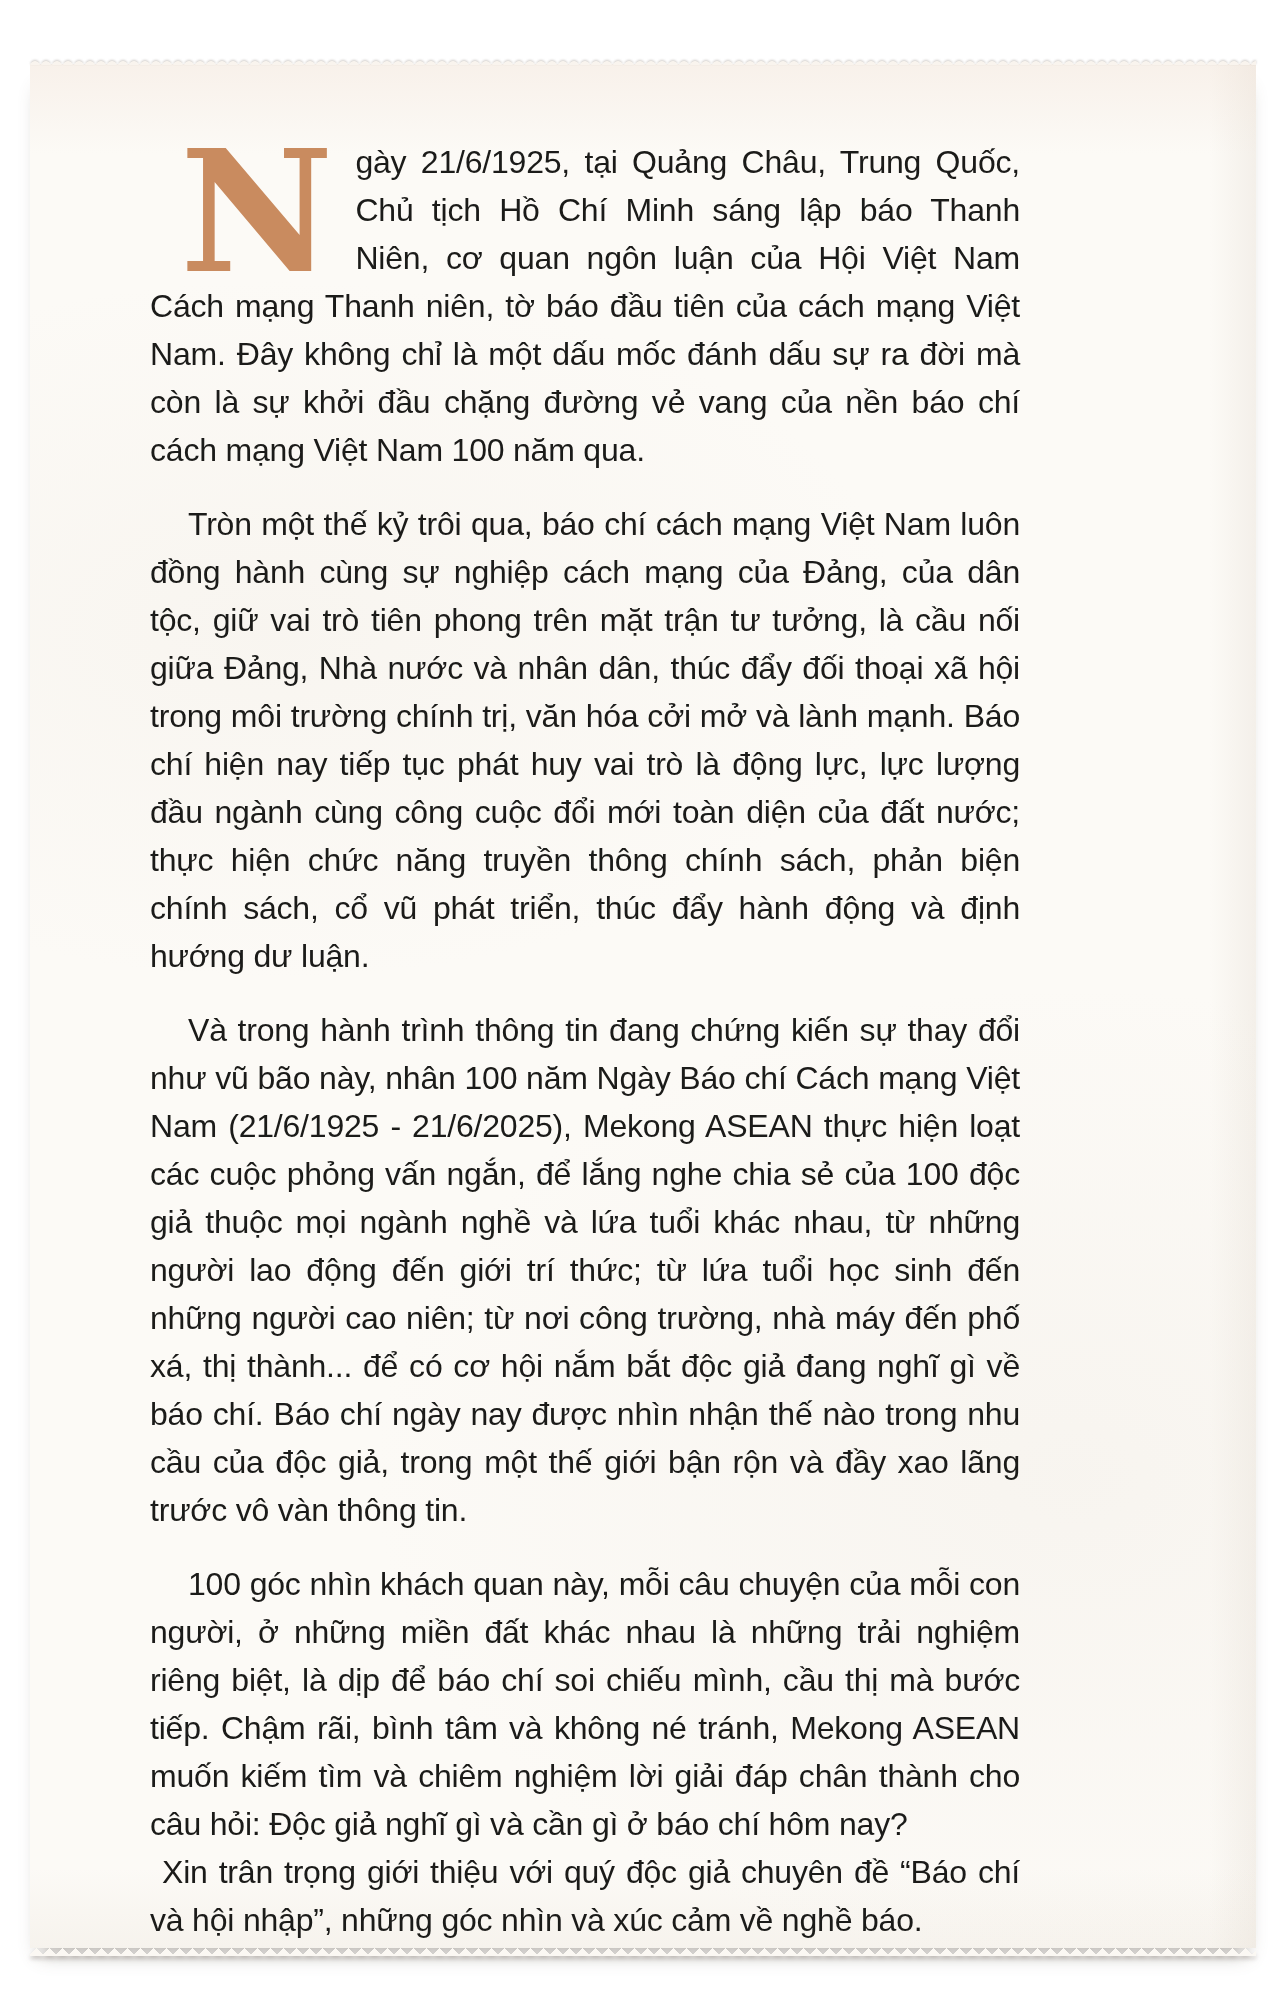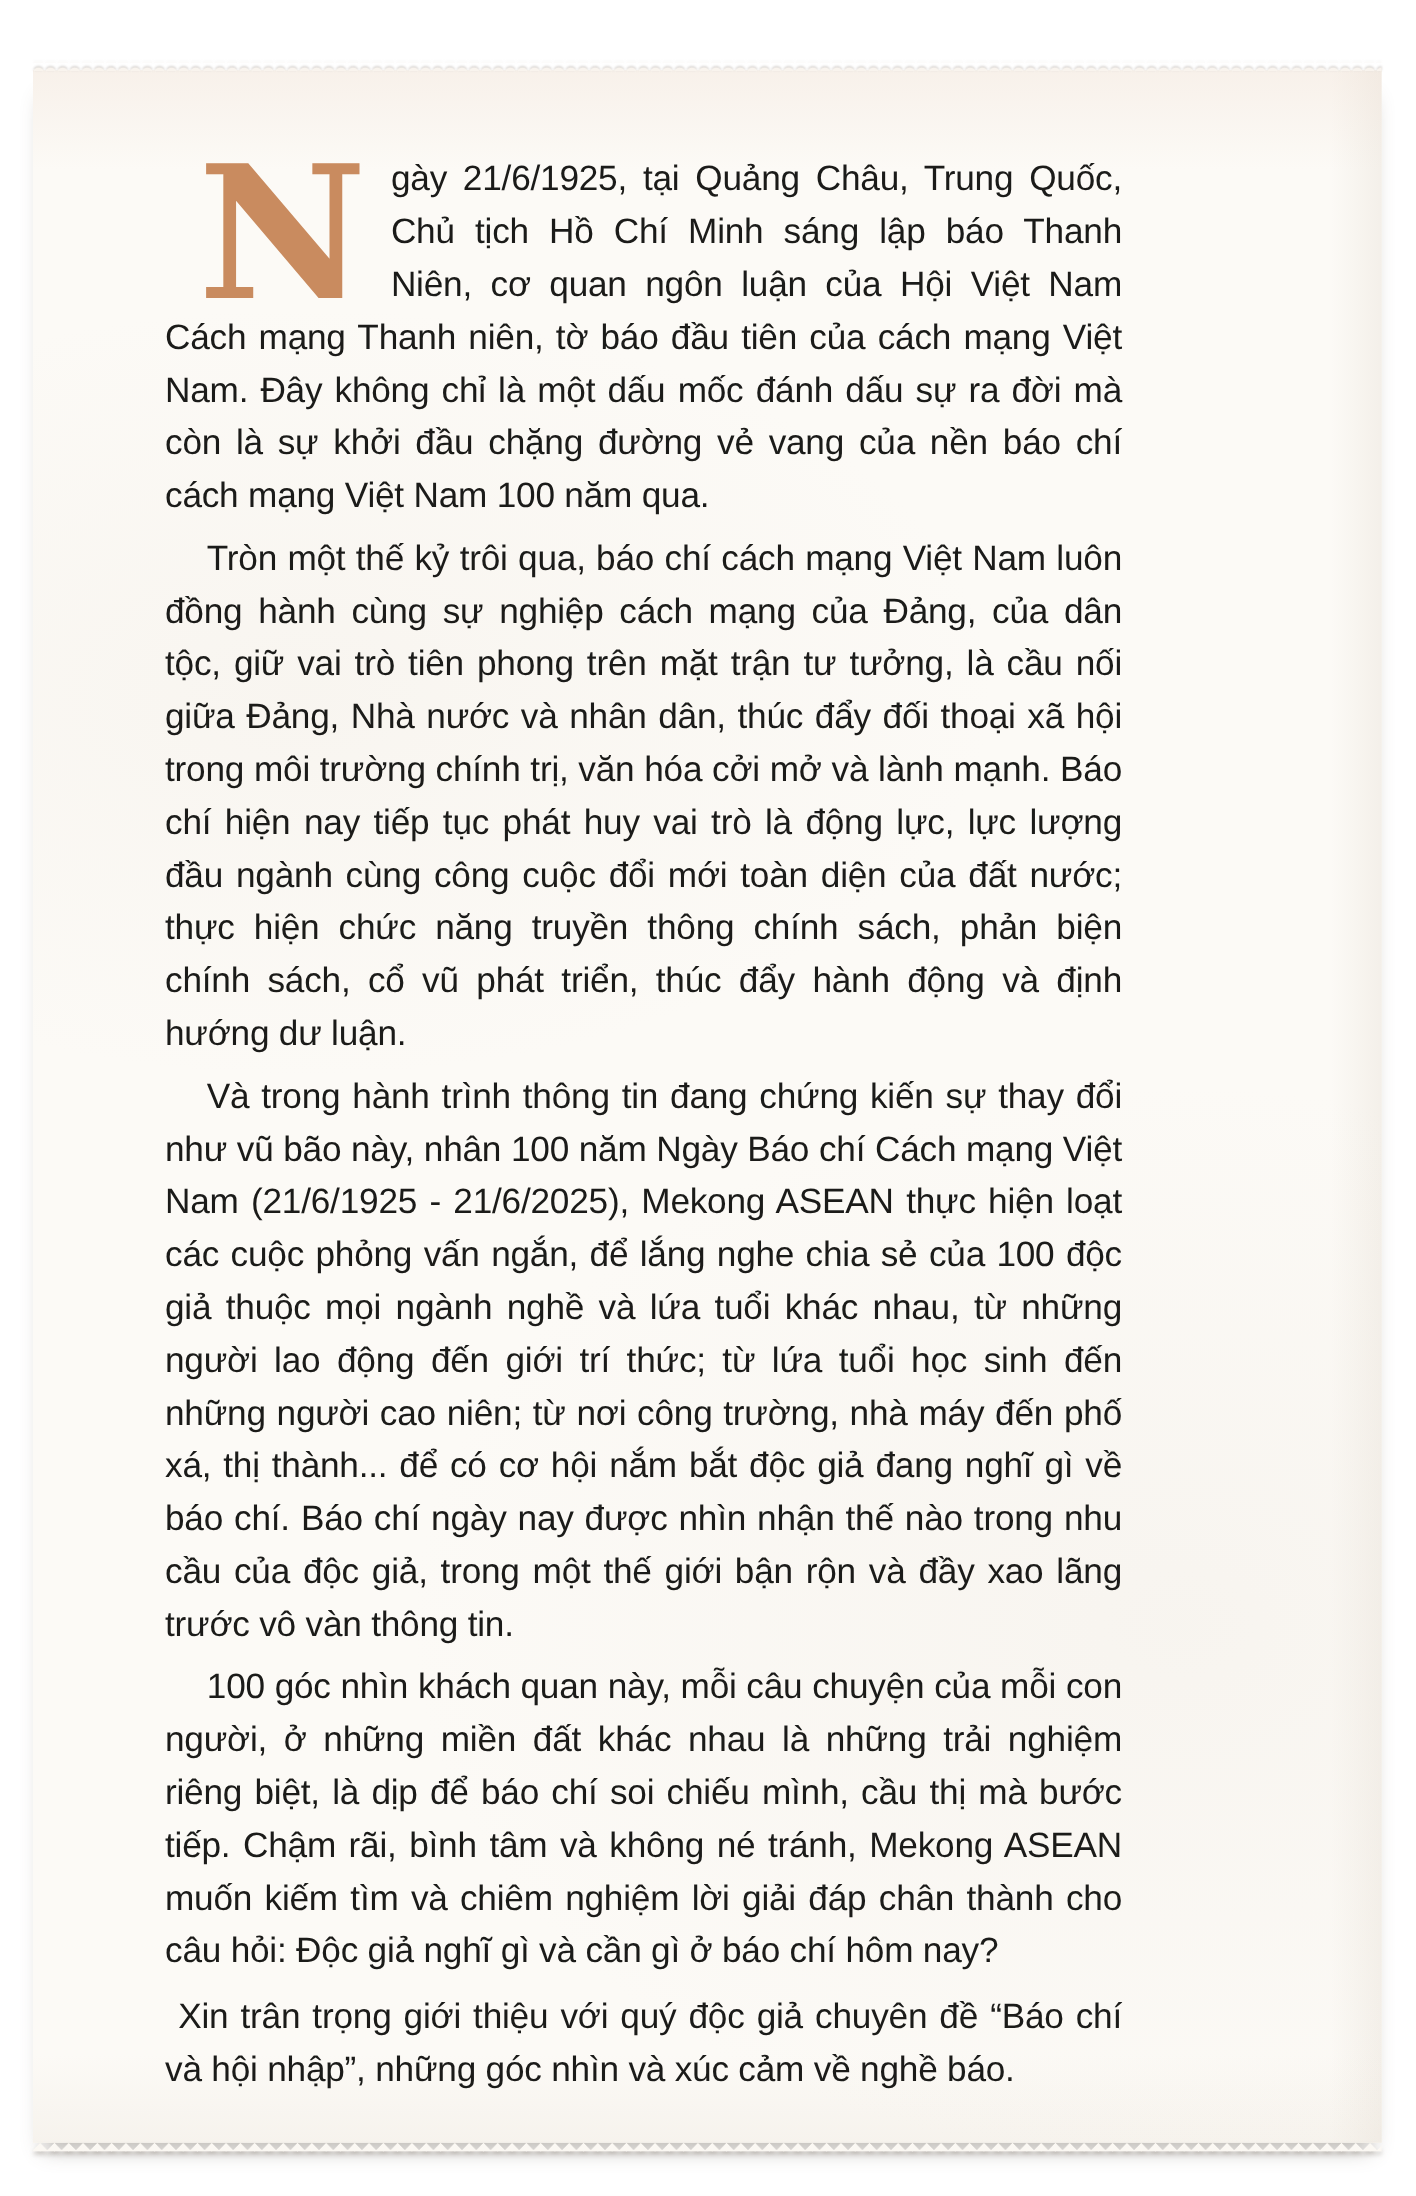"Tròn một thế kỷ trôi" .para + .para { margin-top: 9px -> 26px }
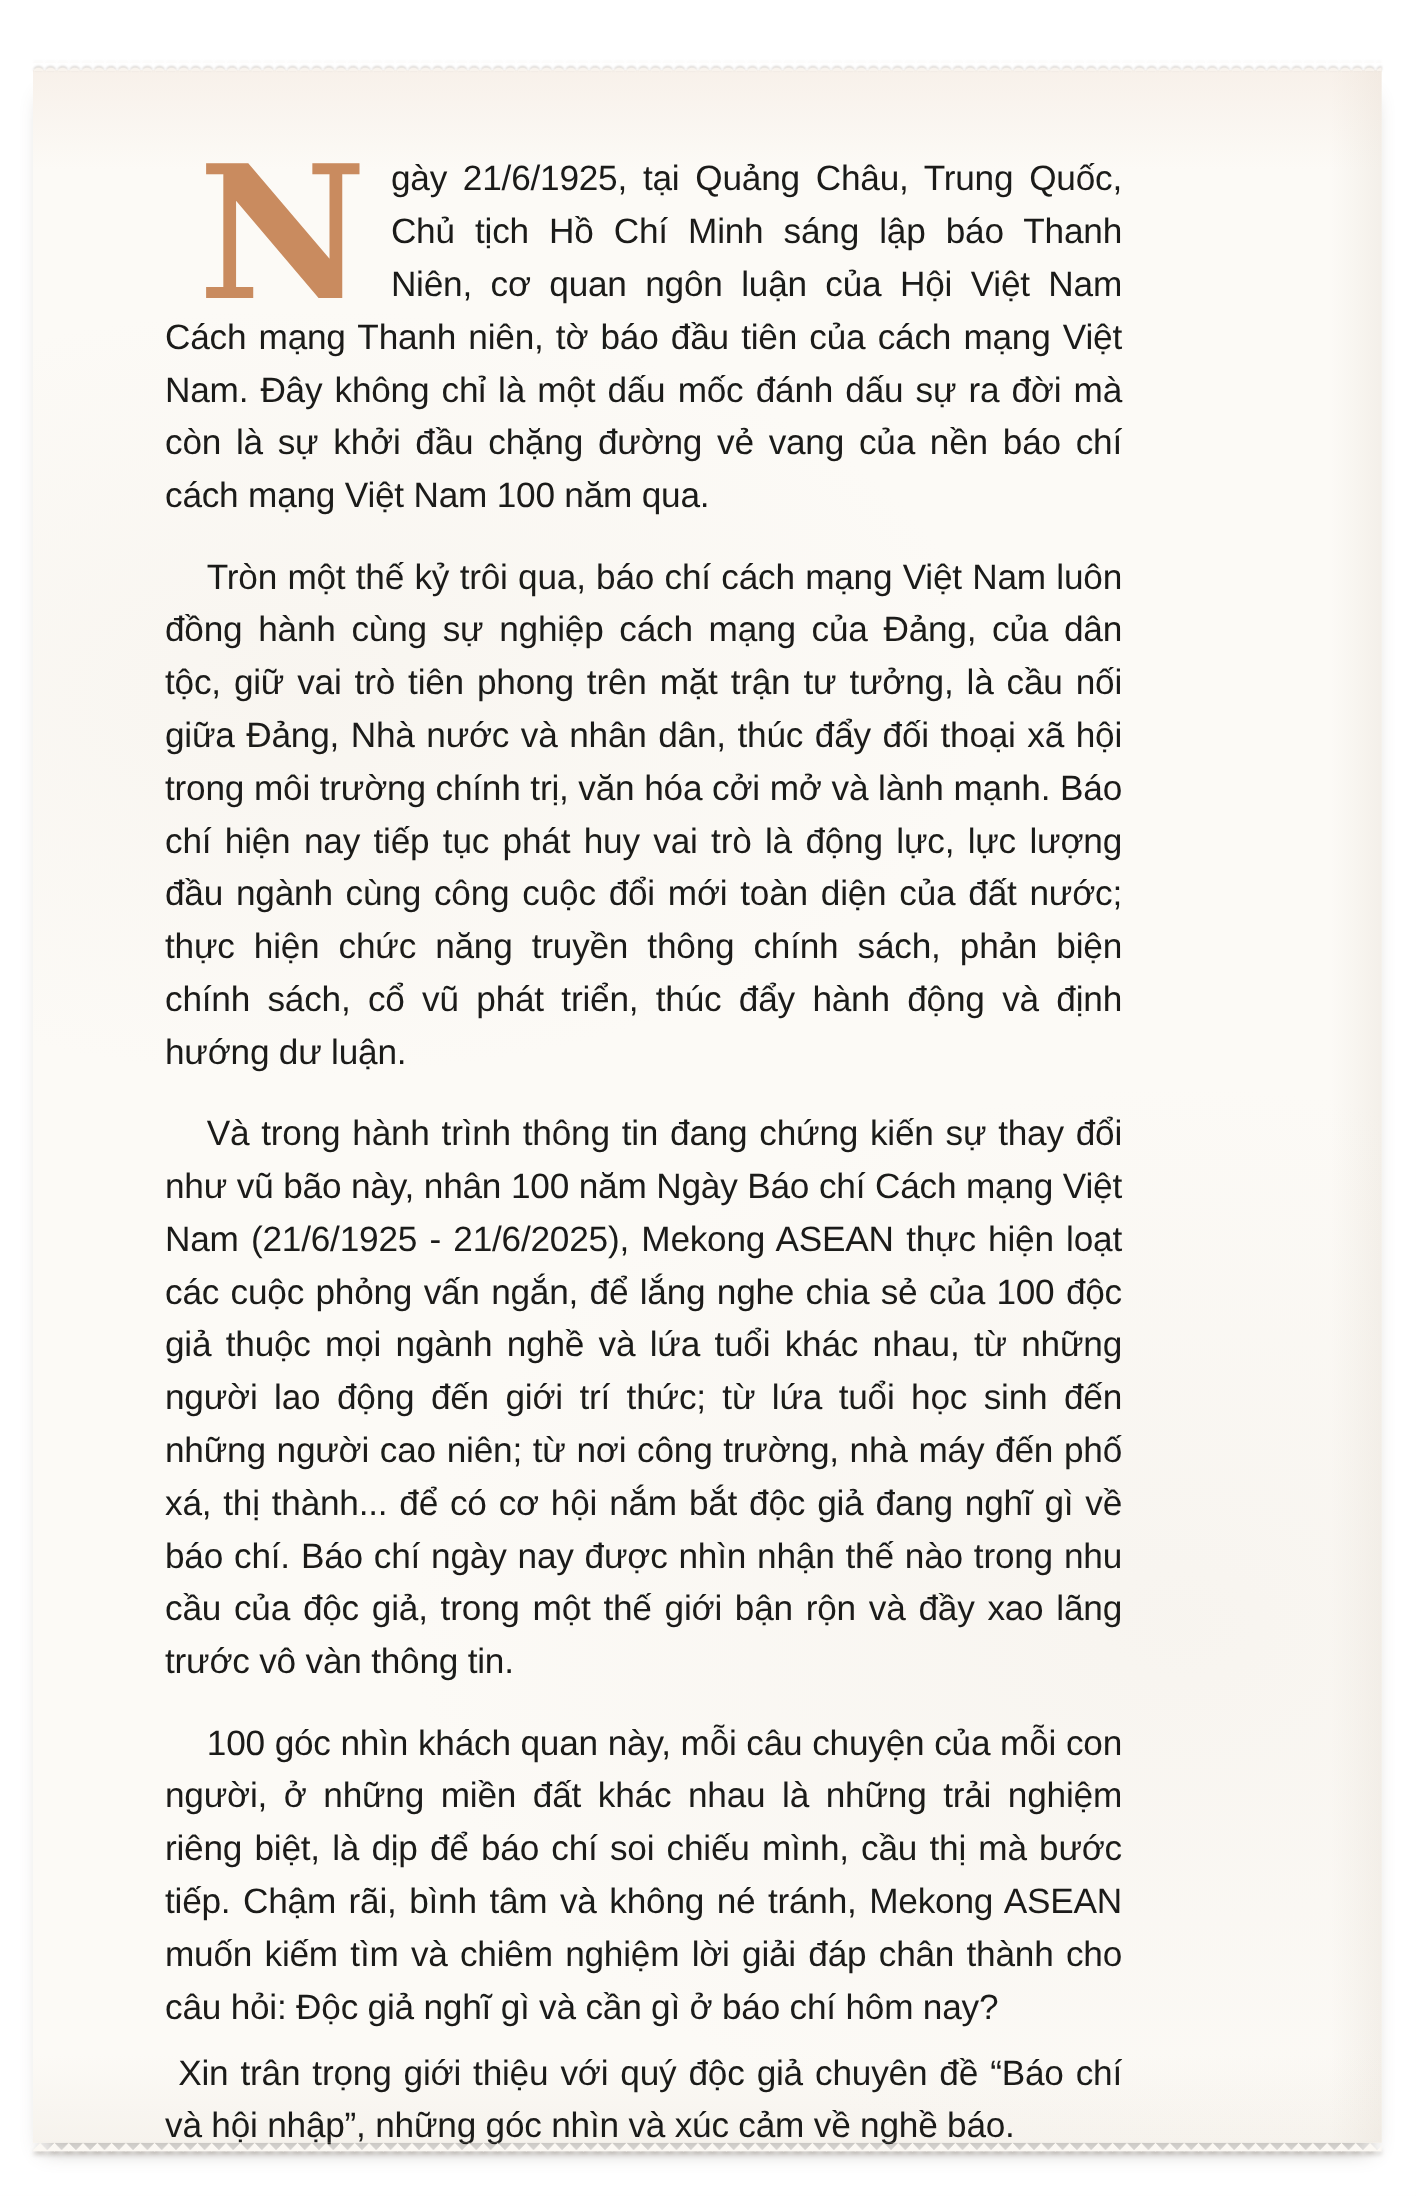"Xin trân trọng giới thiệu" .para.no-gap { margin-top: 12px -> 0 }
